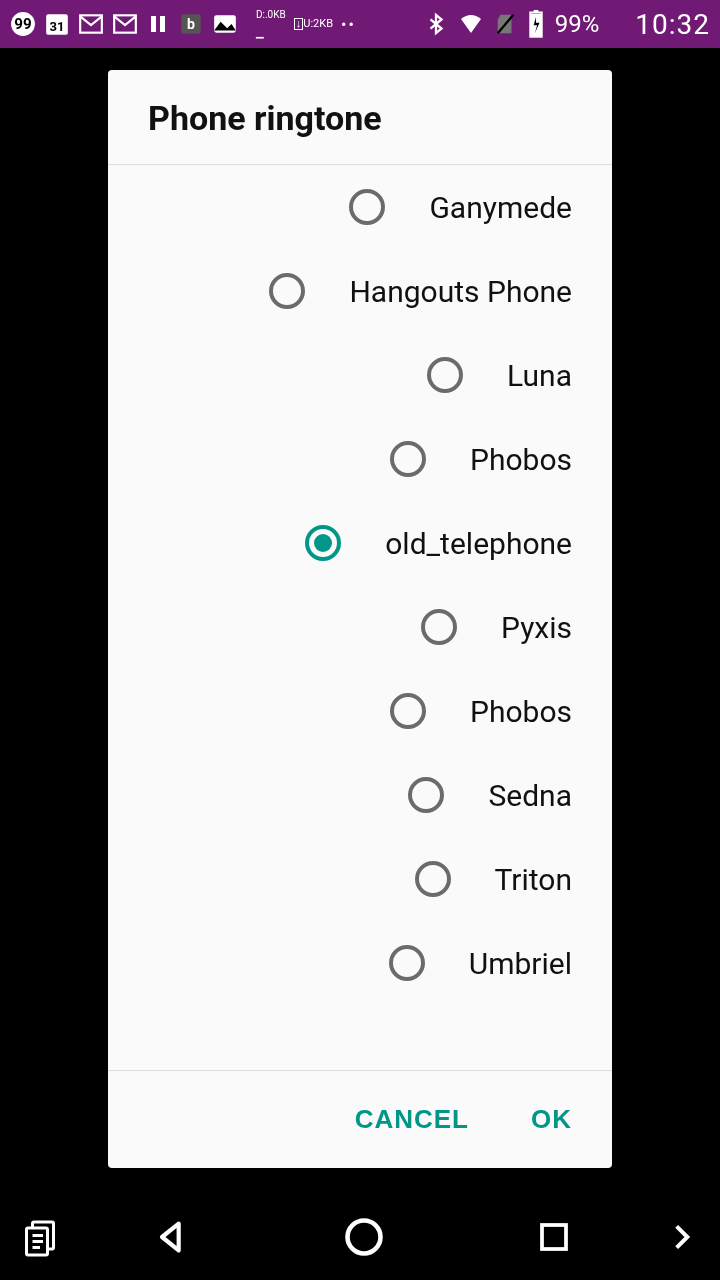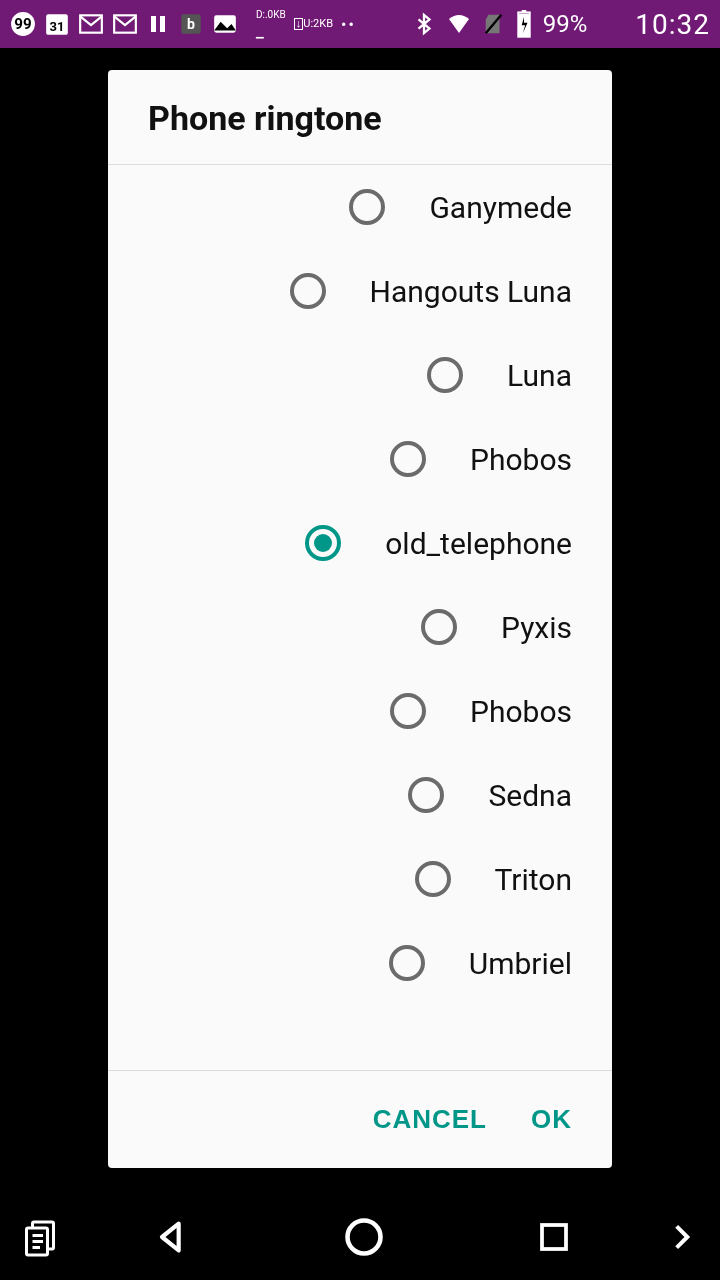"99%" .battery-text { margin-right: 16px -> 4px }
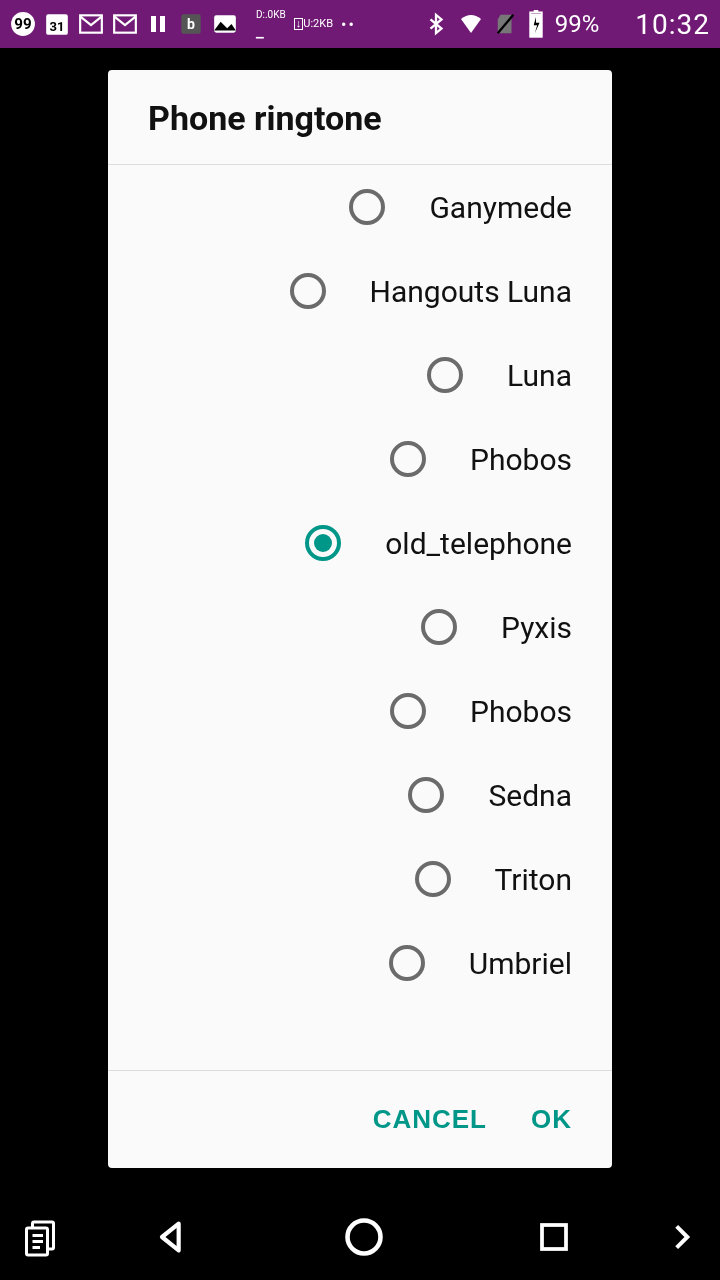"Hangouts Luna" span.option-label { text: Luna -> Phone }
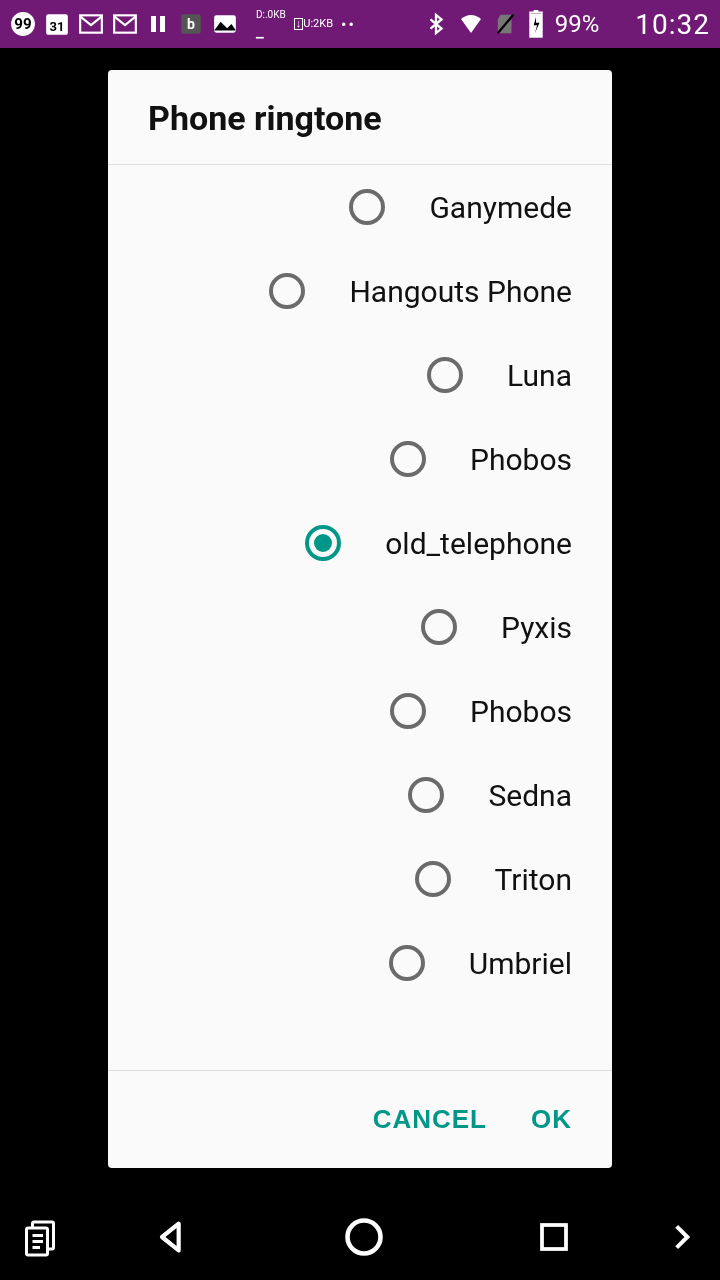"CANCEL" .dialog-actions { gap: 44px -> 62px }
